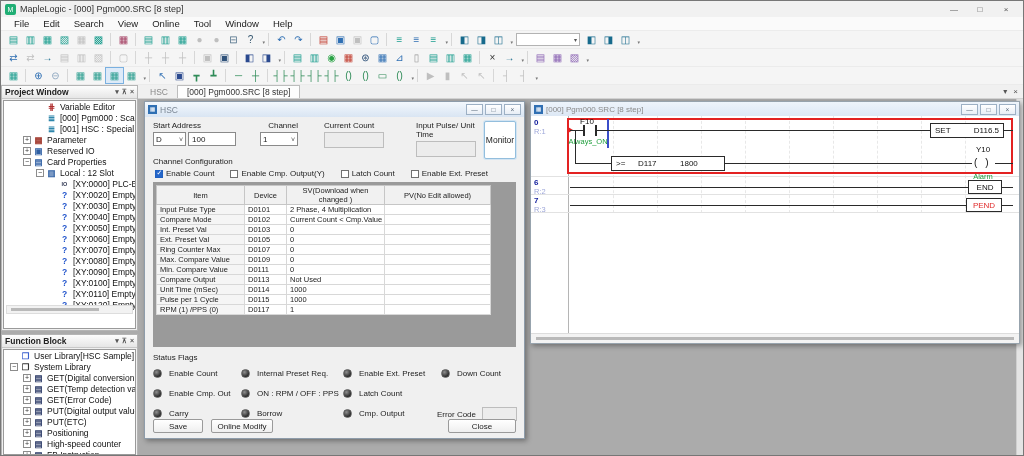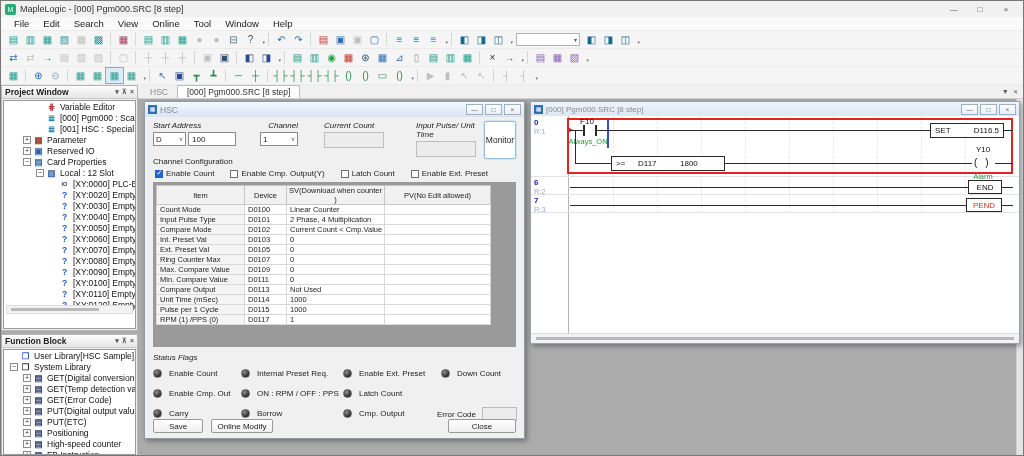"Start Address" .fld-label { font-style: italic -> none }
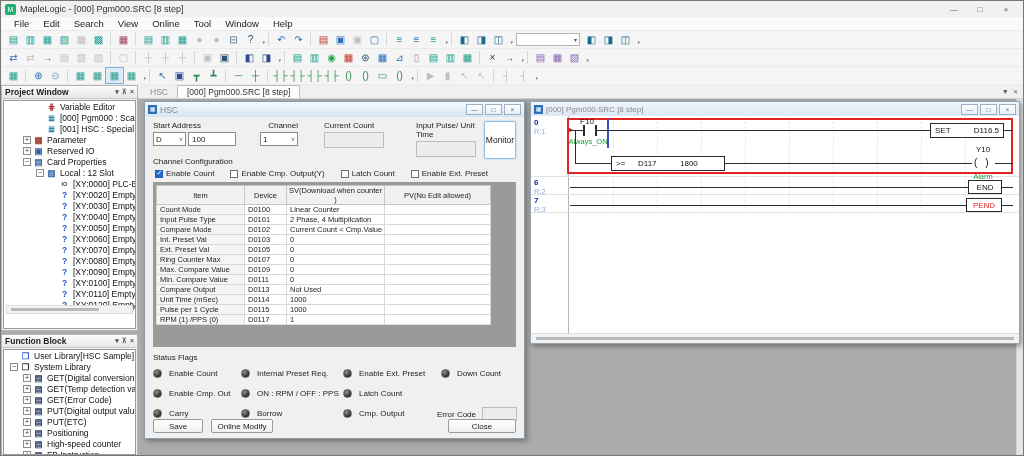"SV(Download when counter )" th { text: counter -> changed }
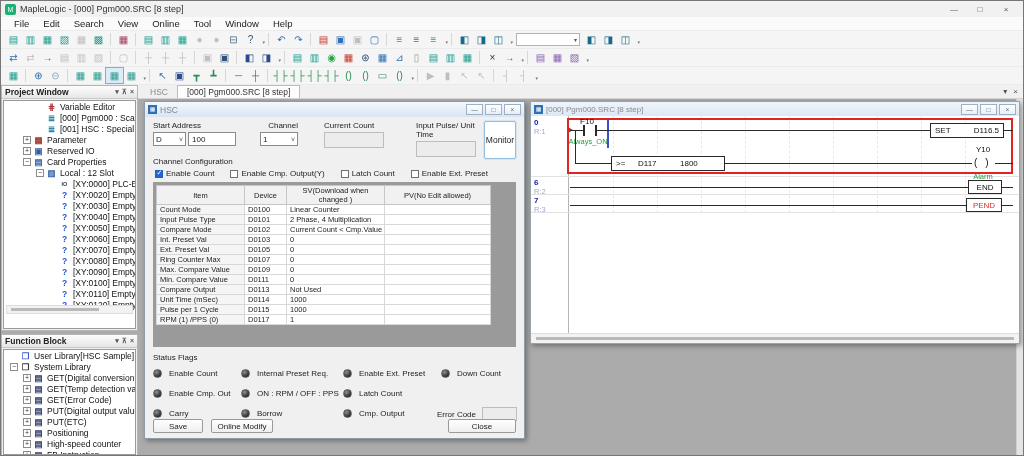"Count Mode" tr { html: <tr> <td>Count Mode</td> <td>D0100</td> <td>Linear Counter</td> <td></td> </tr> -> none }
